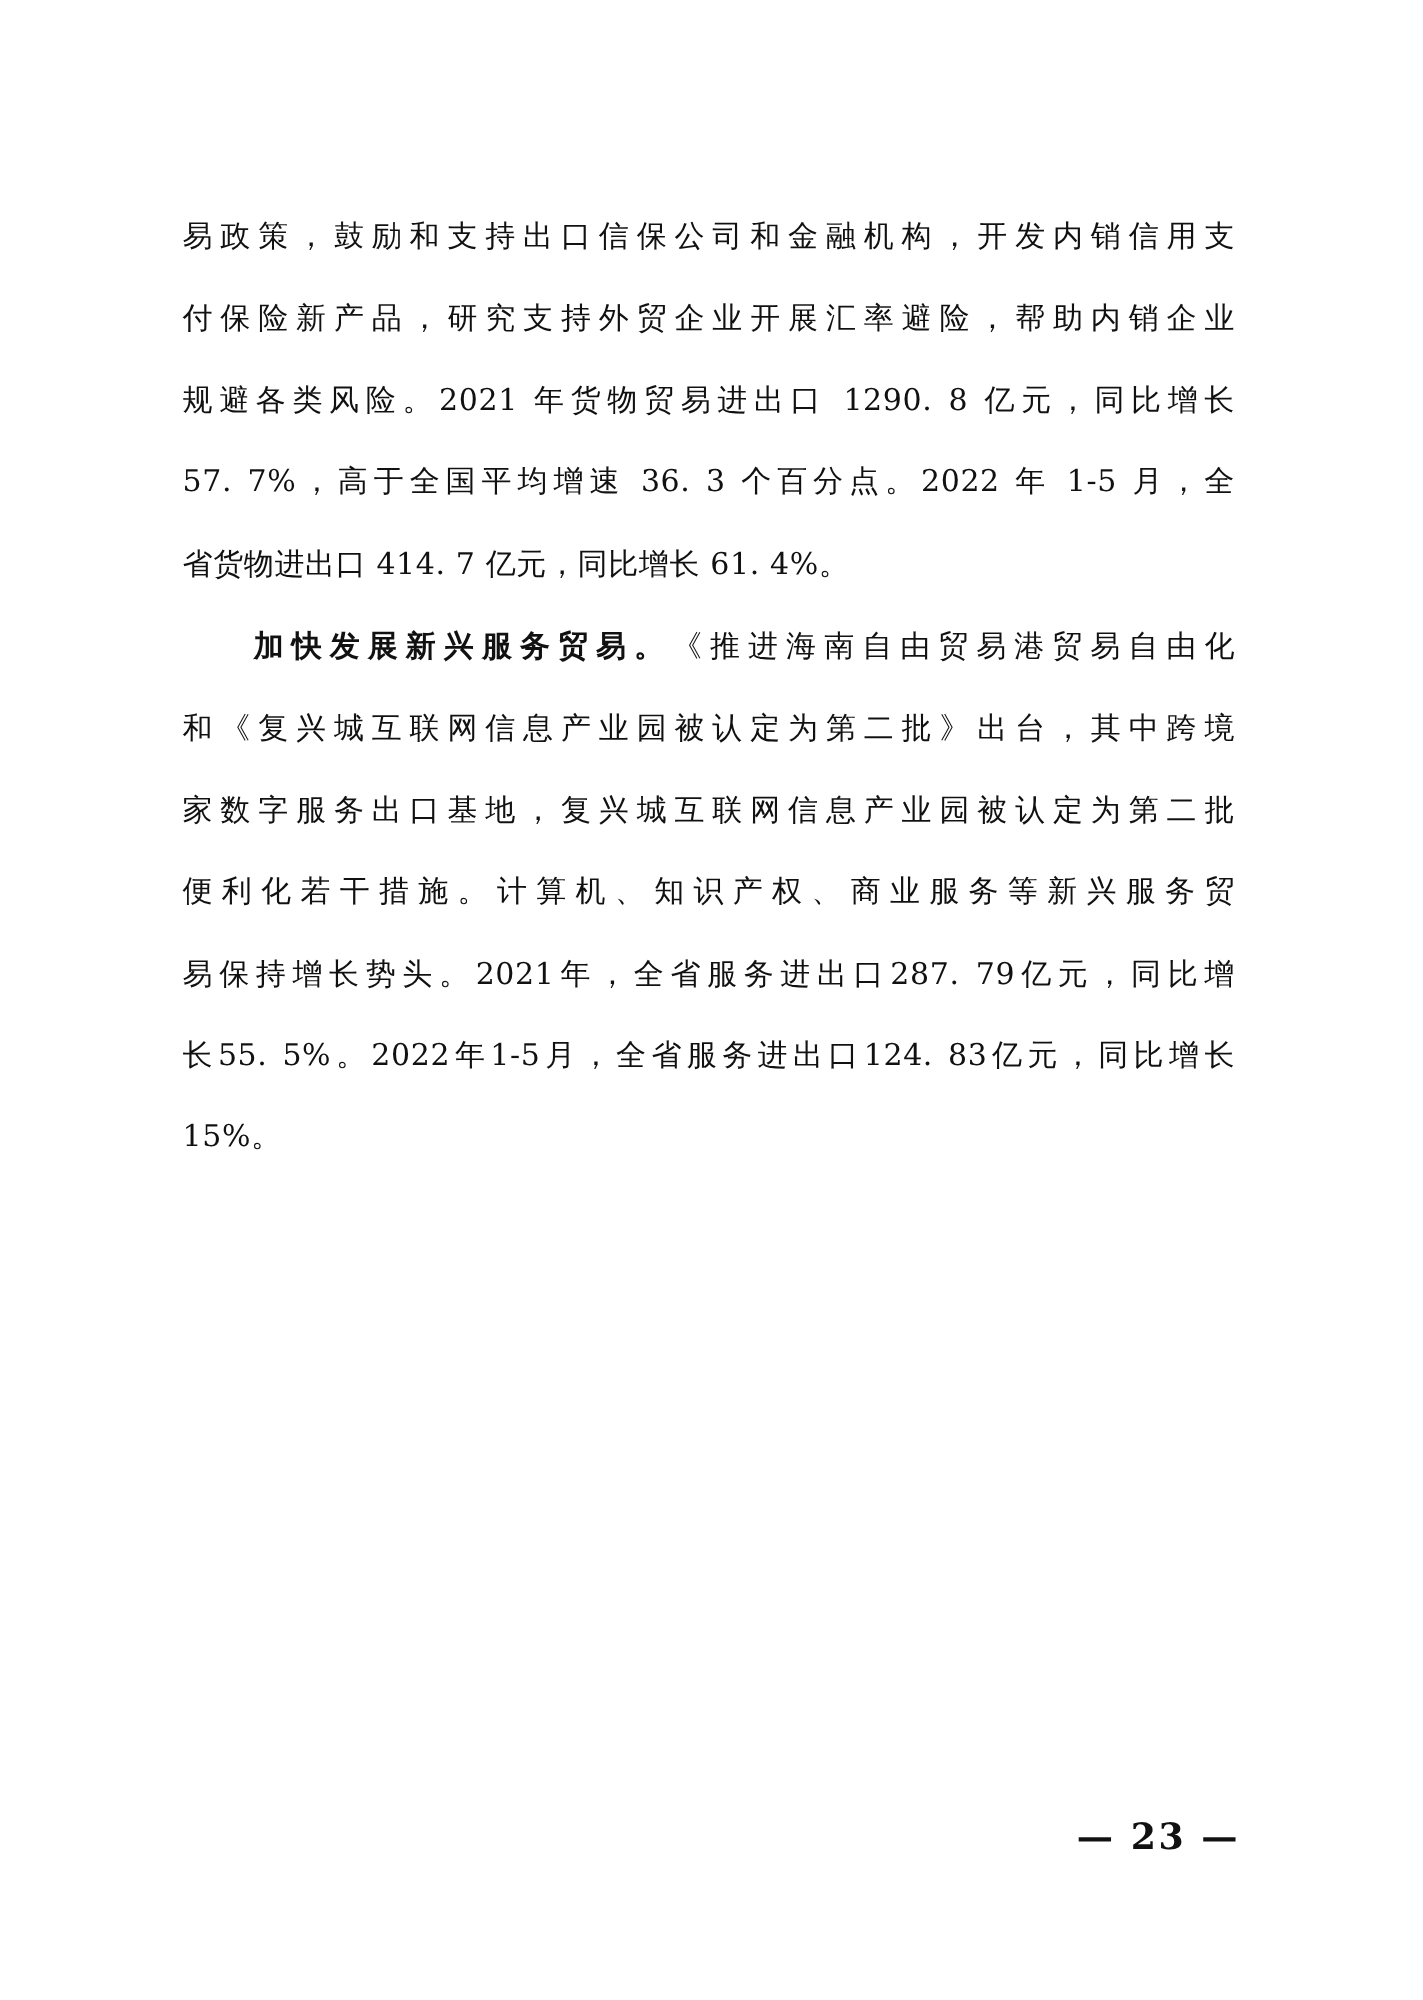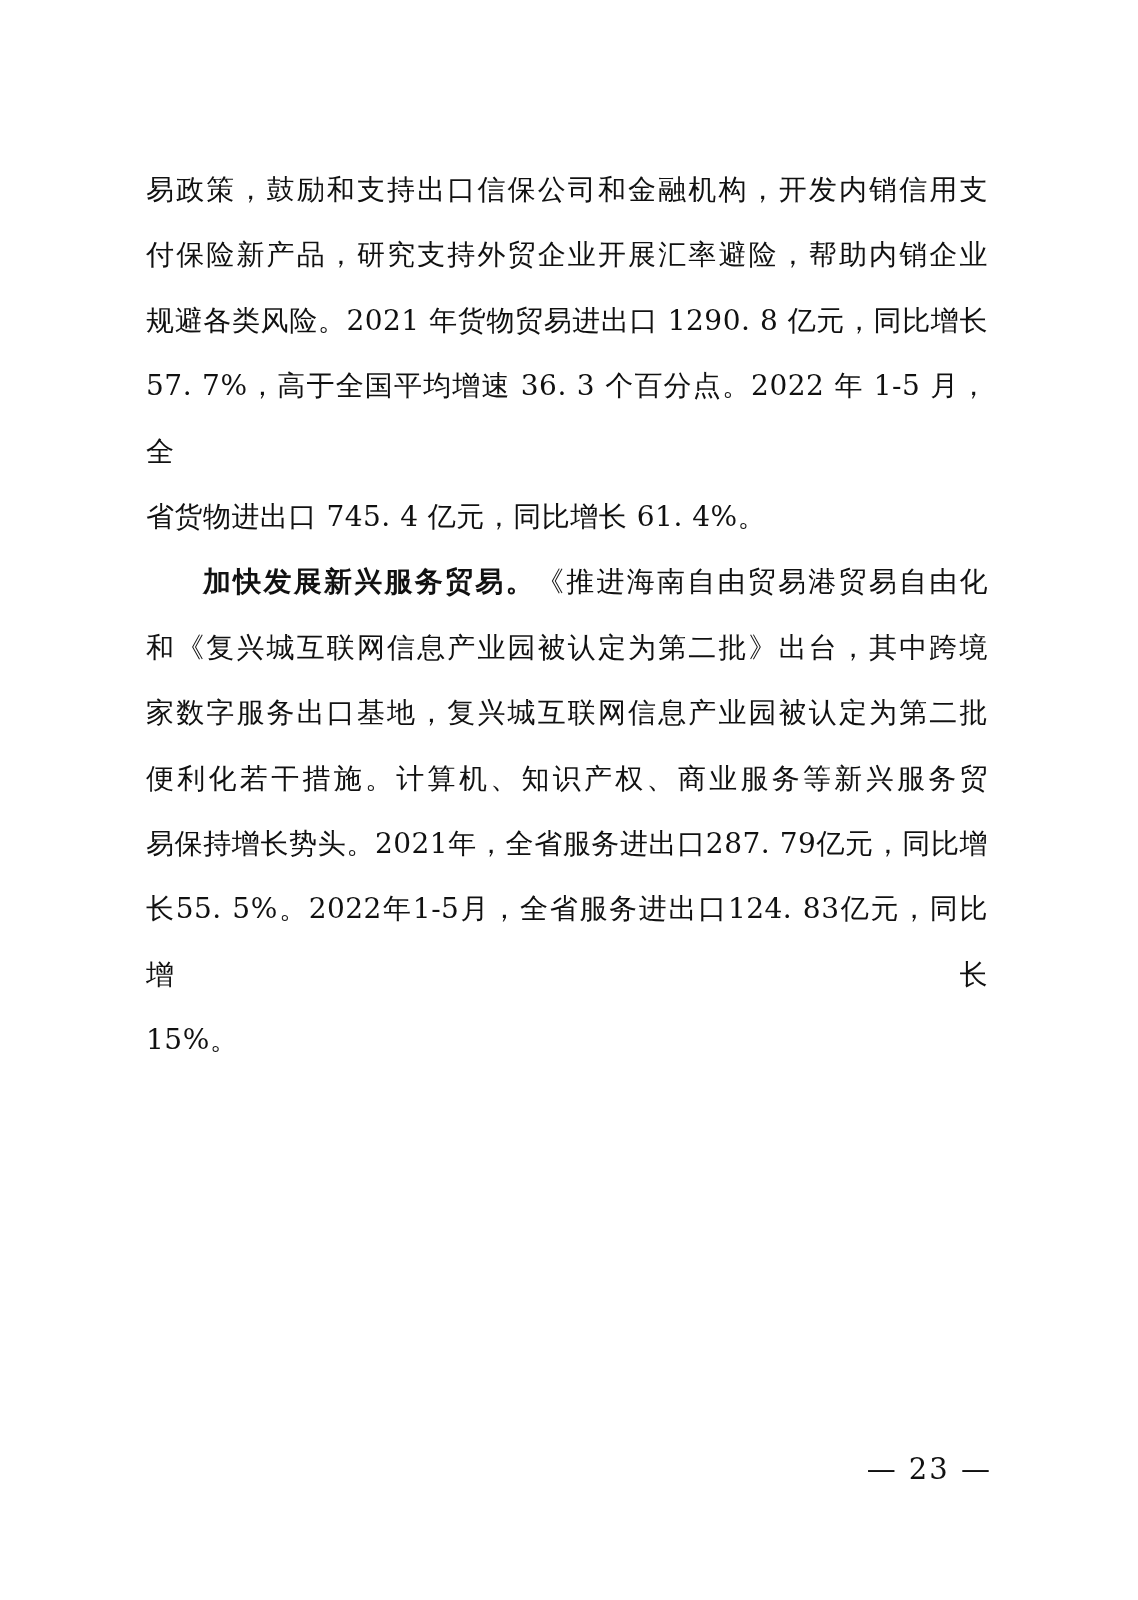"易政策，鼓励和支持出口信保公司和金融机构，开发内销信用支" .text-block { font-size: 28px -> 24px }
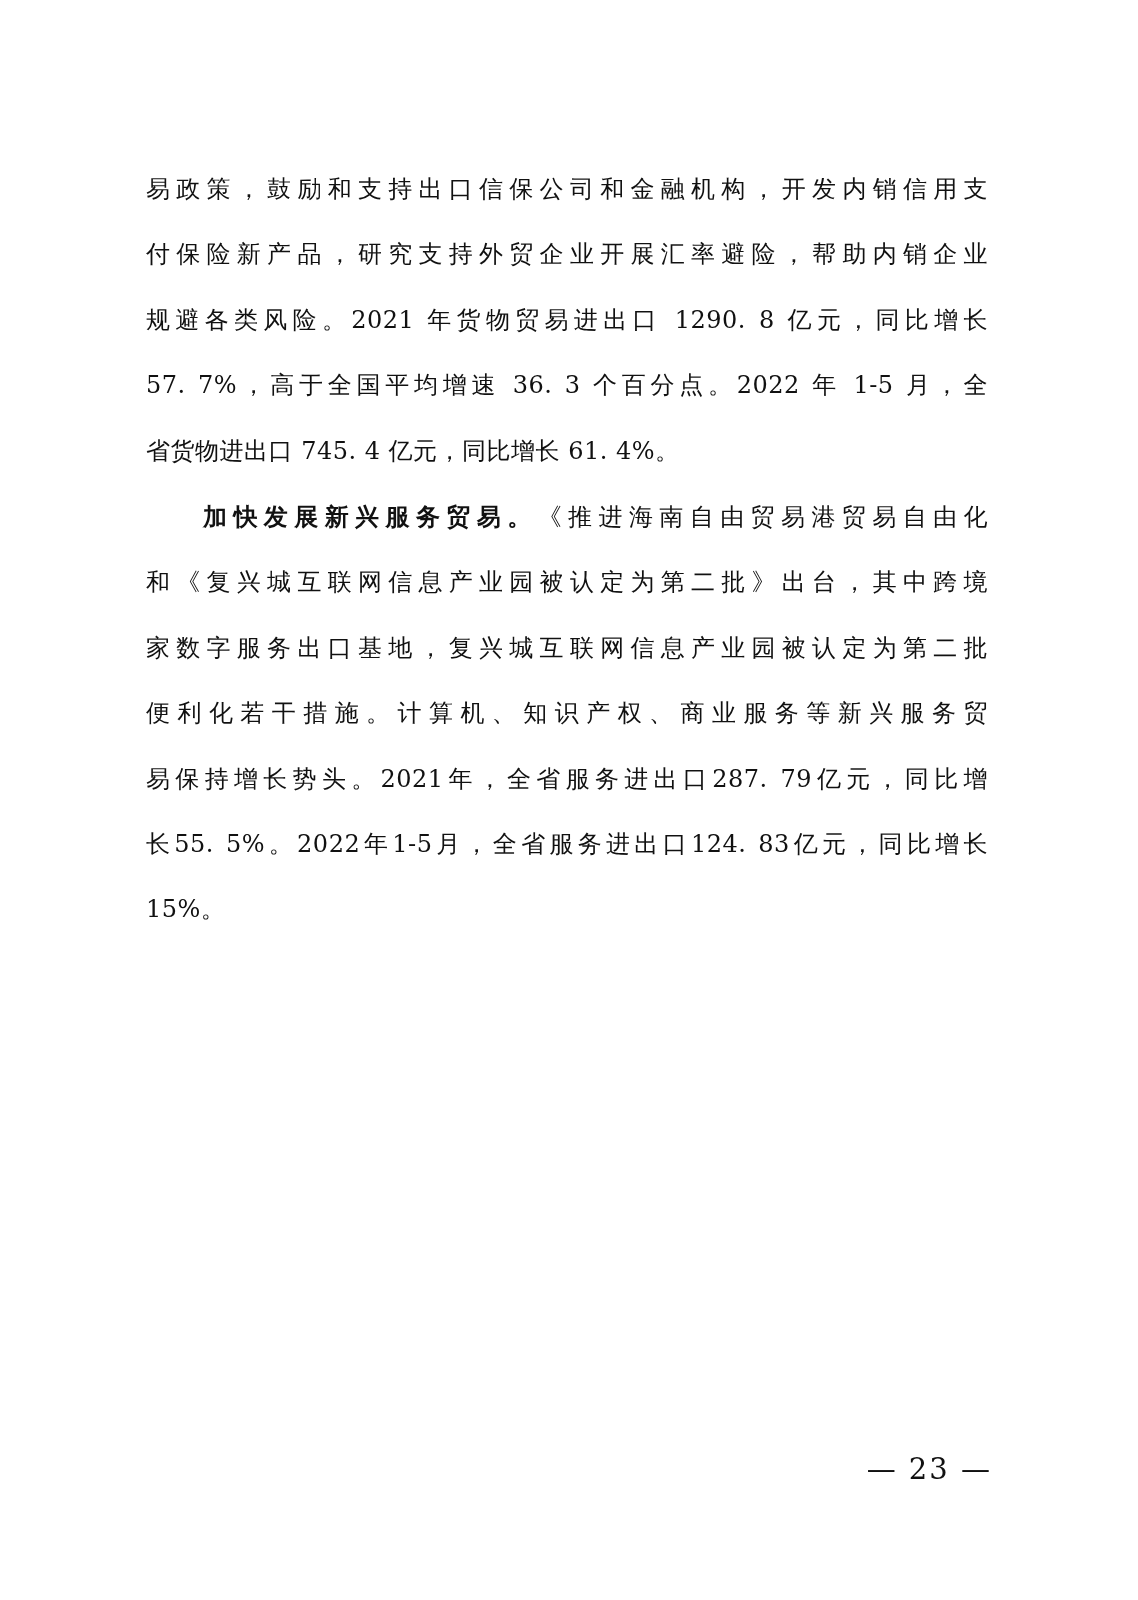"省货物进出口 745. 4 亿元，同比增长 61." div.line { text: 745. 4 -> 414. 7 }
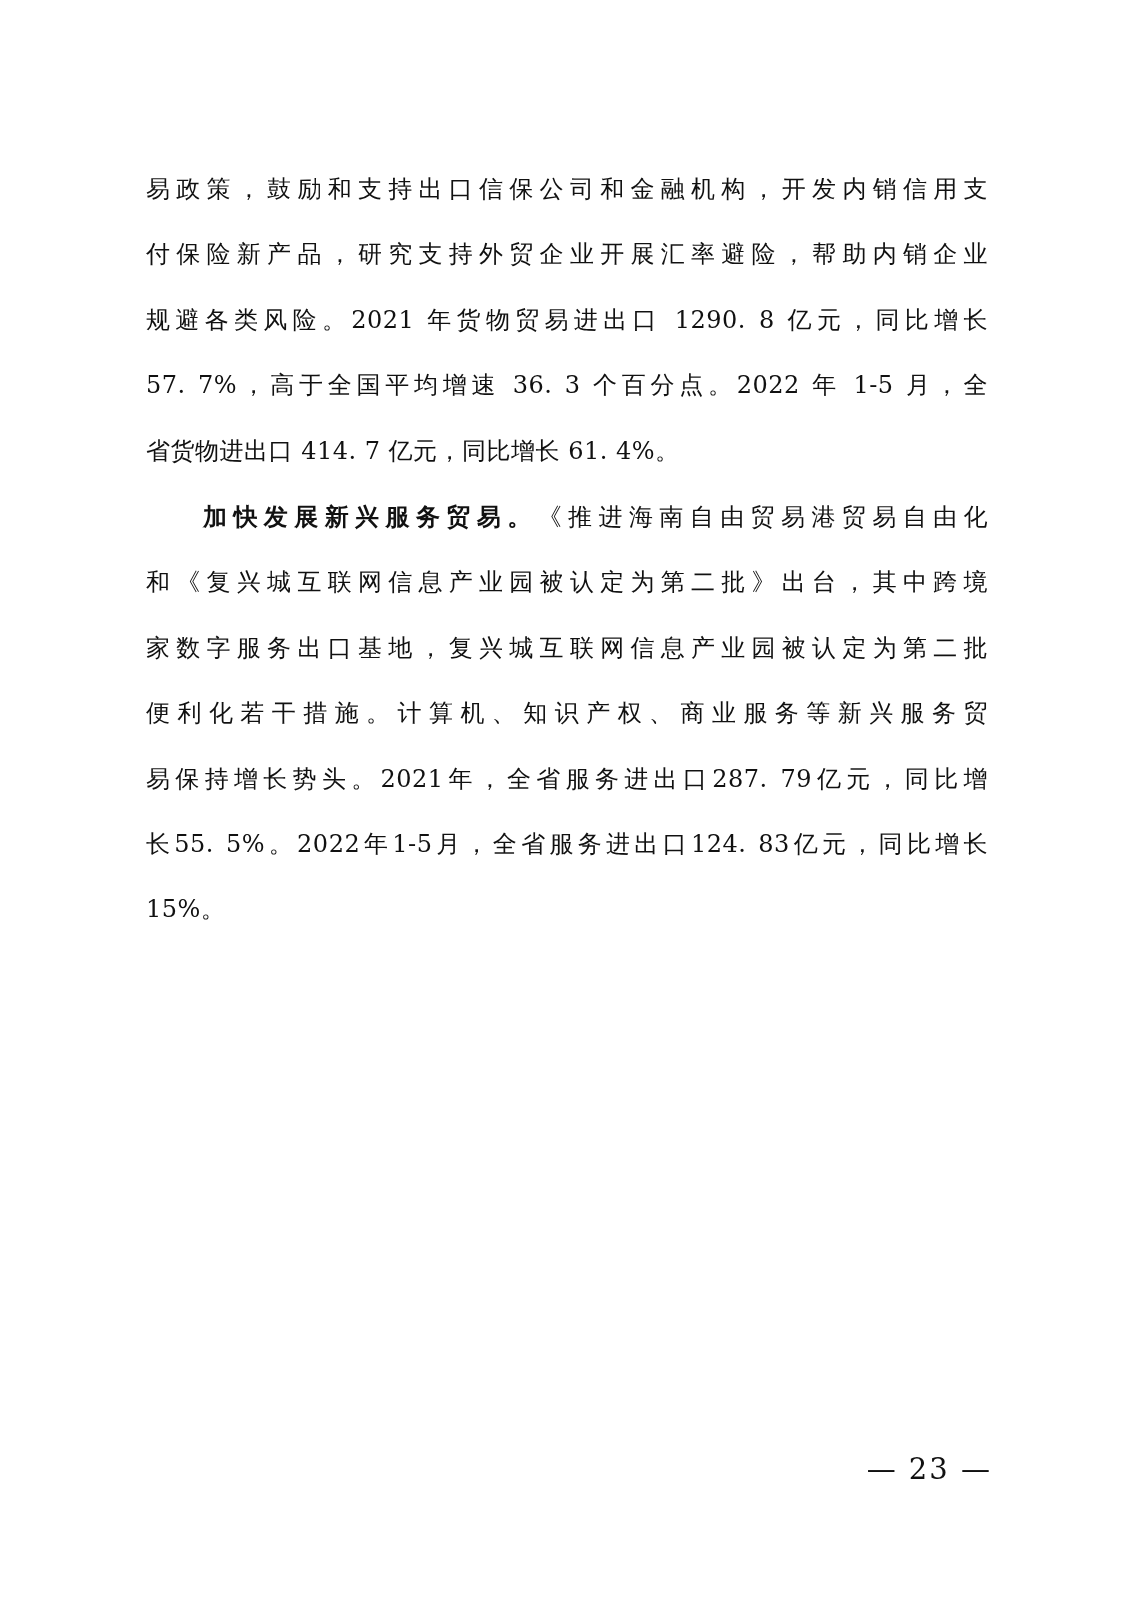"— 23 —" .page-number { font-weight: none -> bold }
